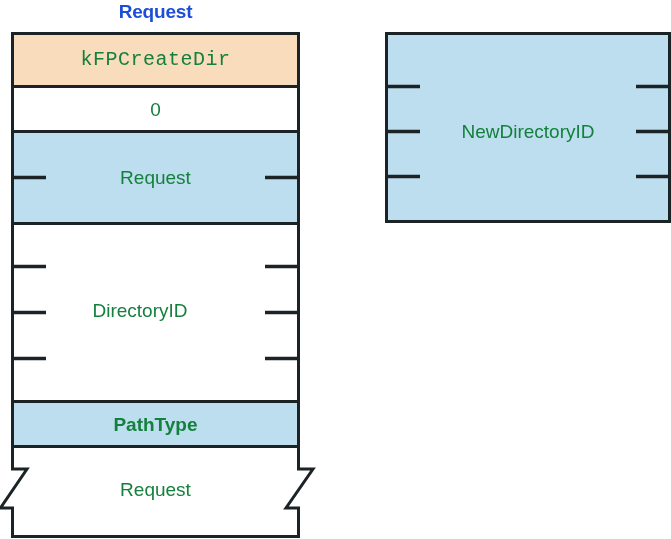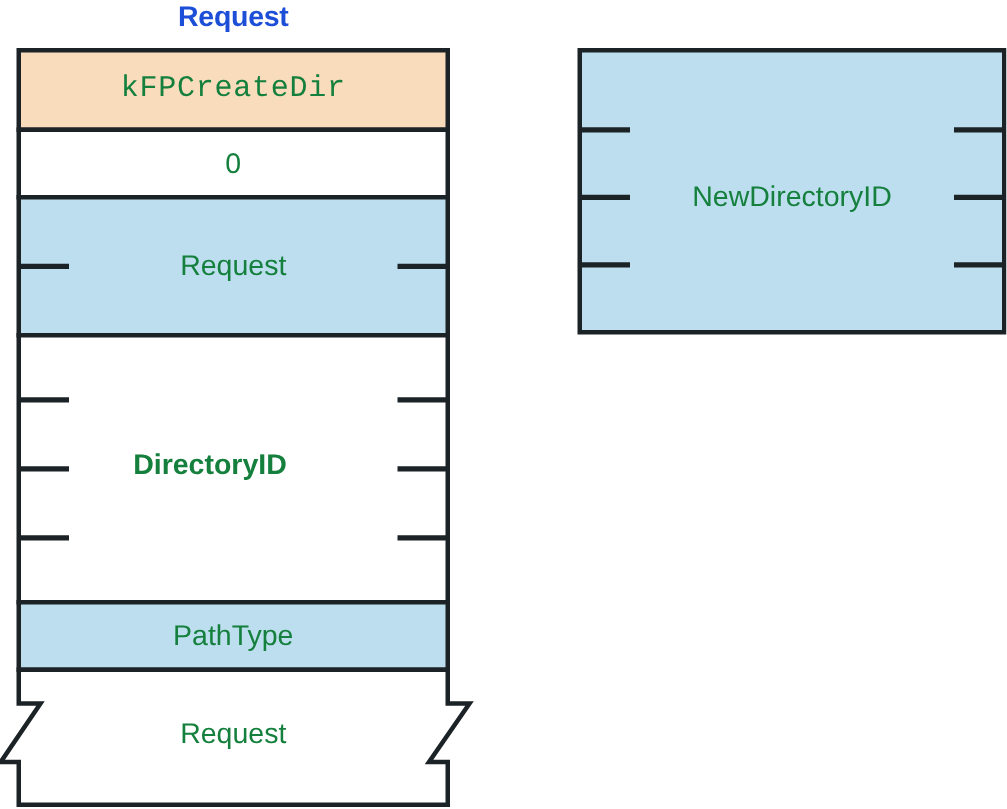"DirectoryID" div.field-label { font-weight: bold -> none }
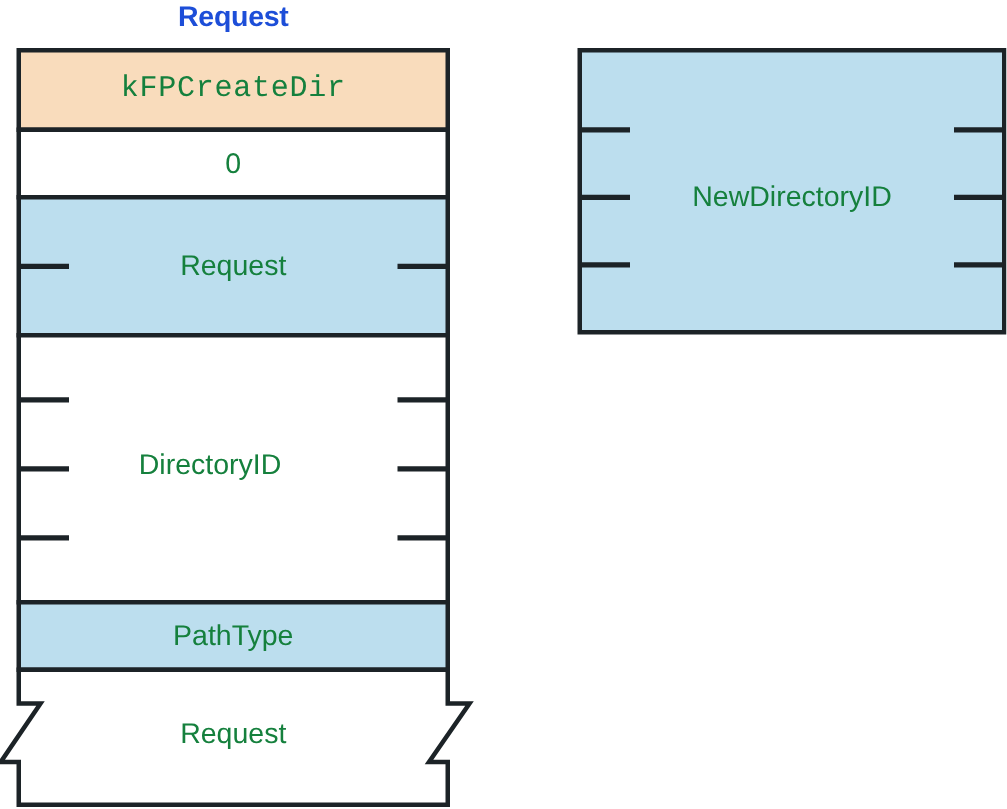"PathType" div.field-label { font-weight: none -> bold }
